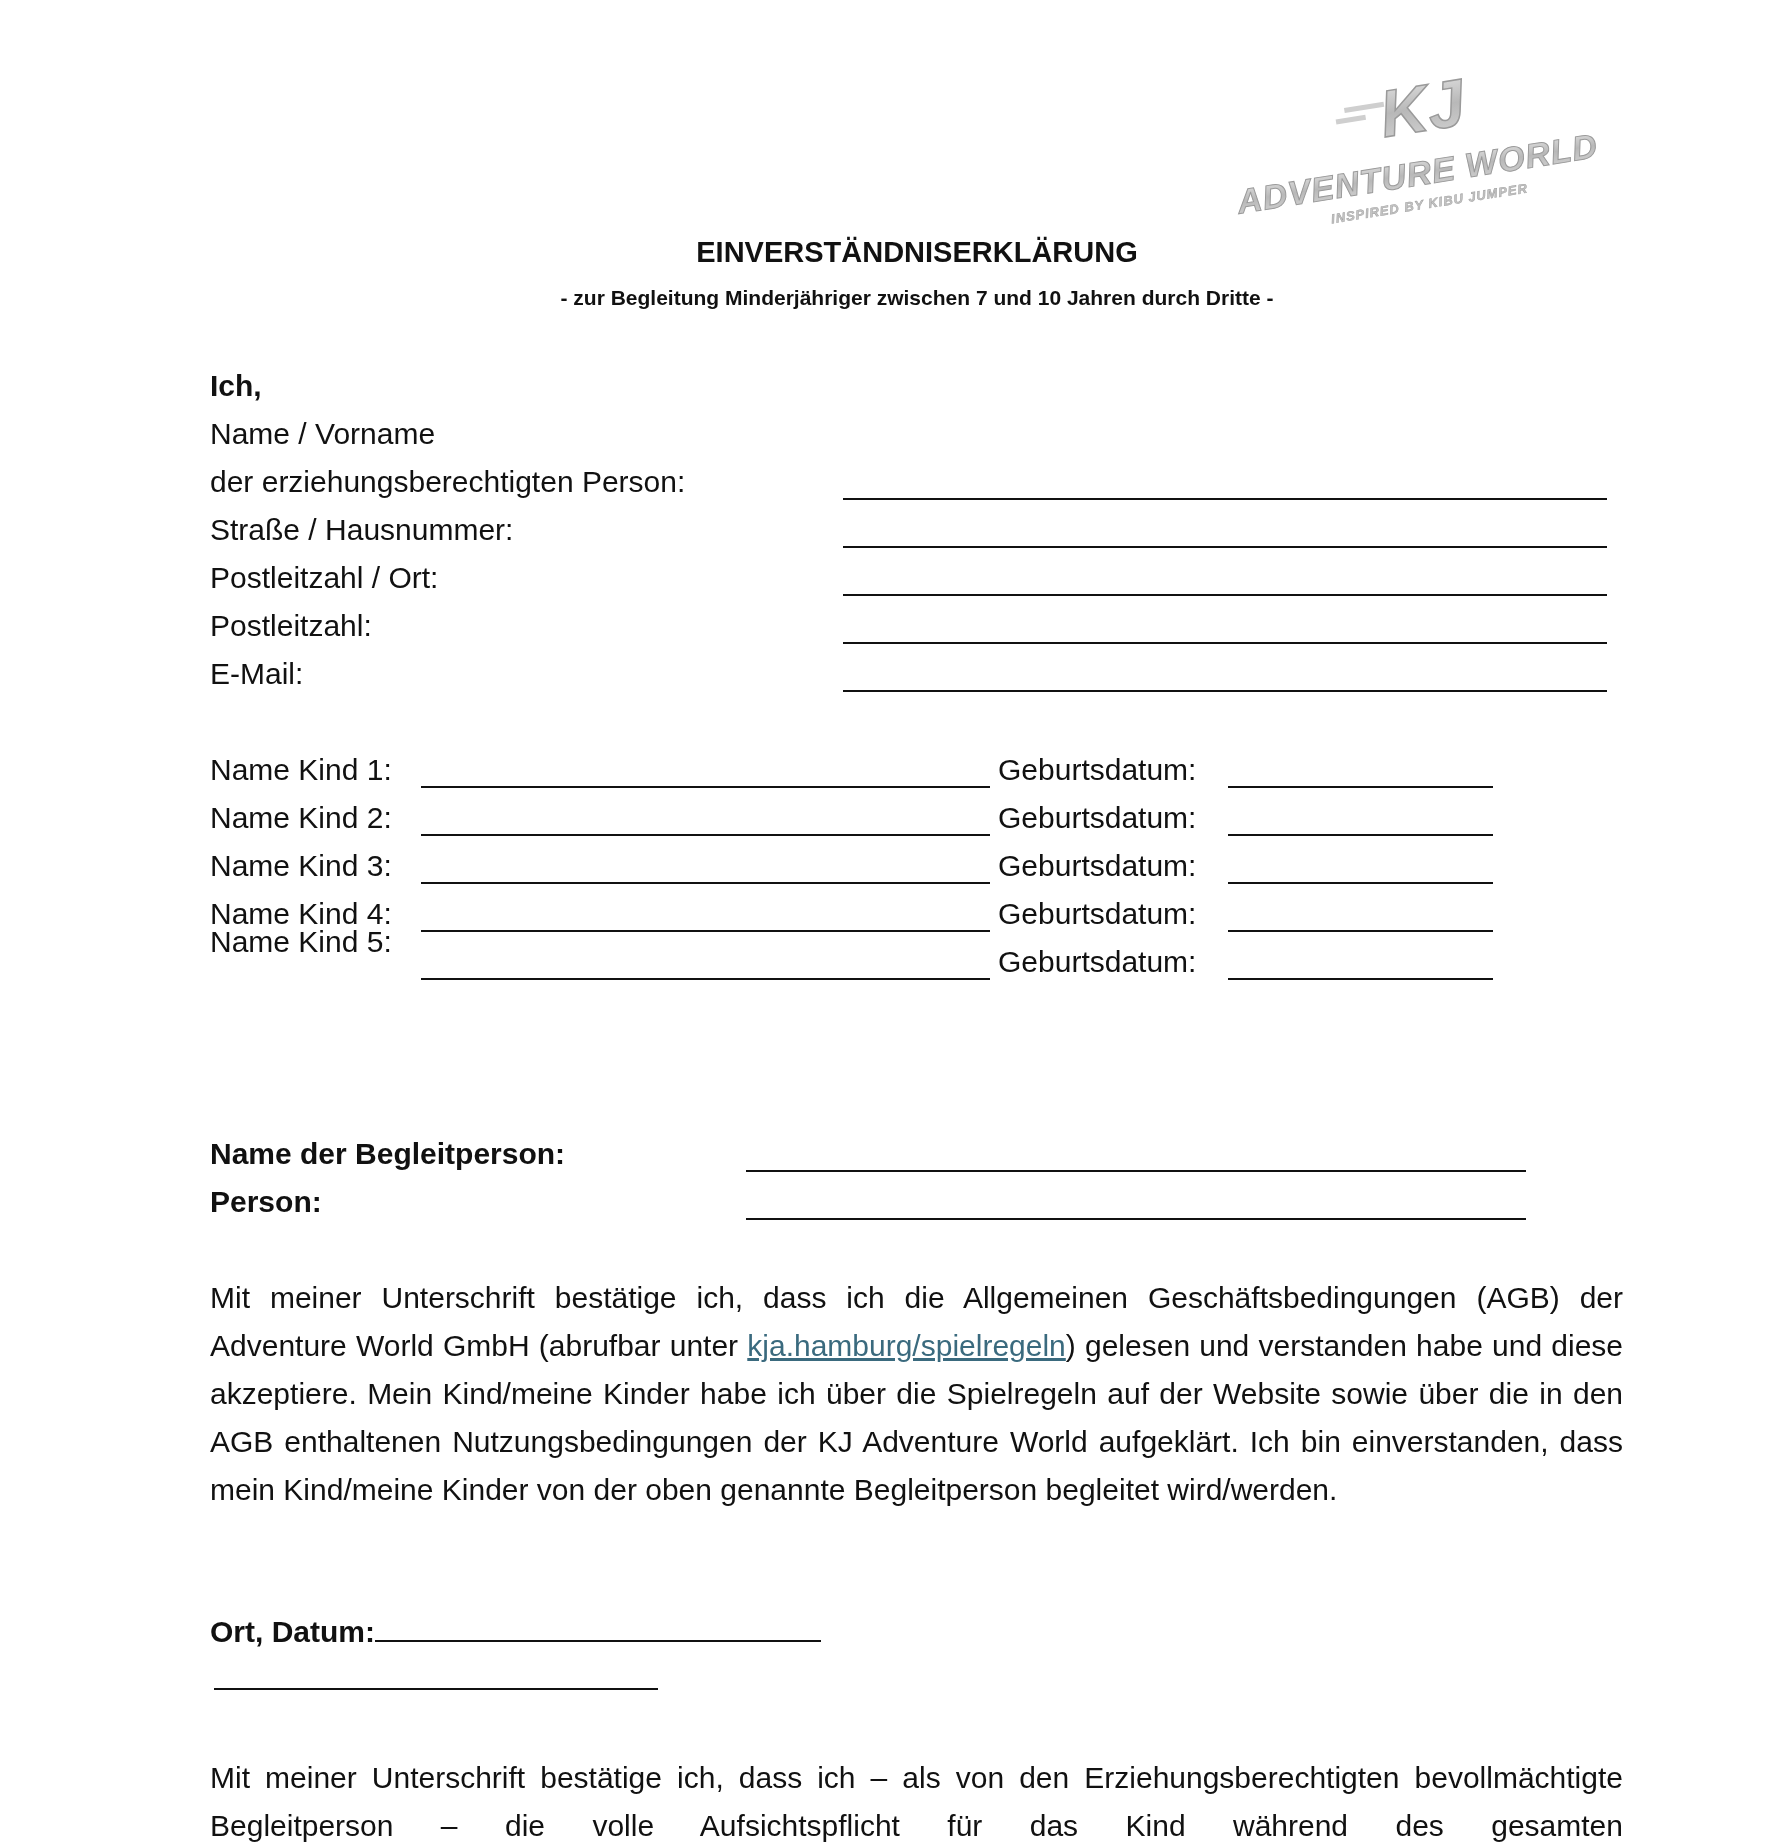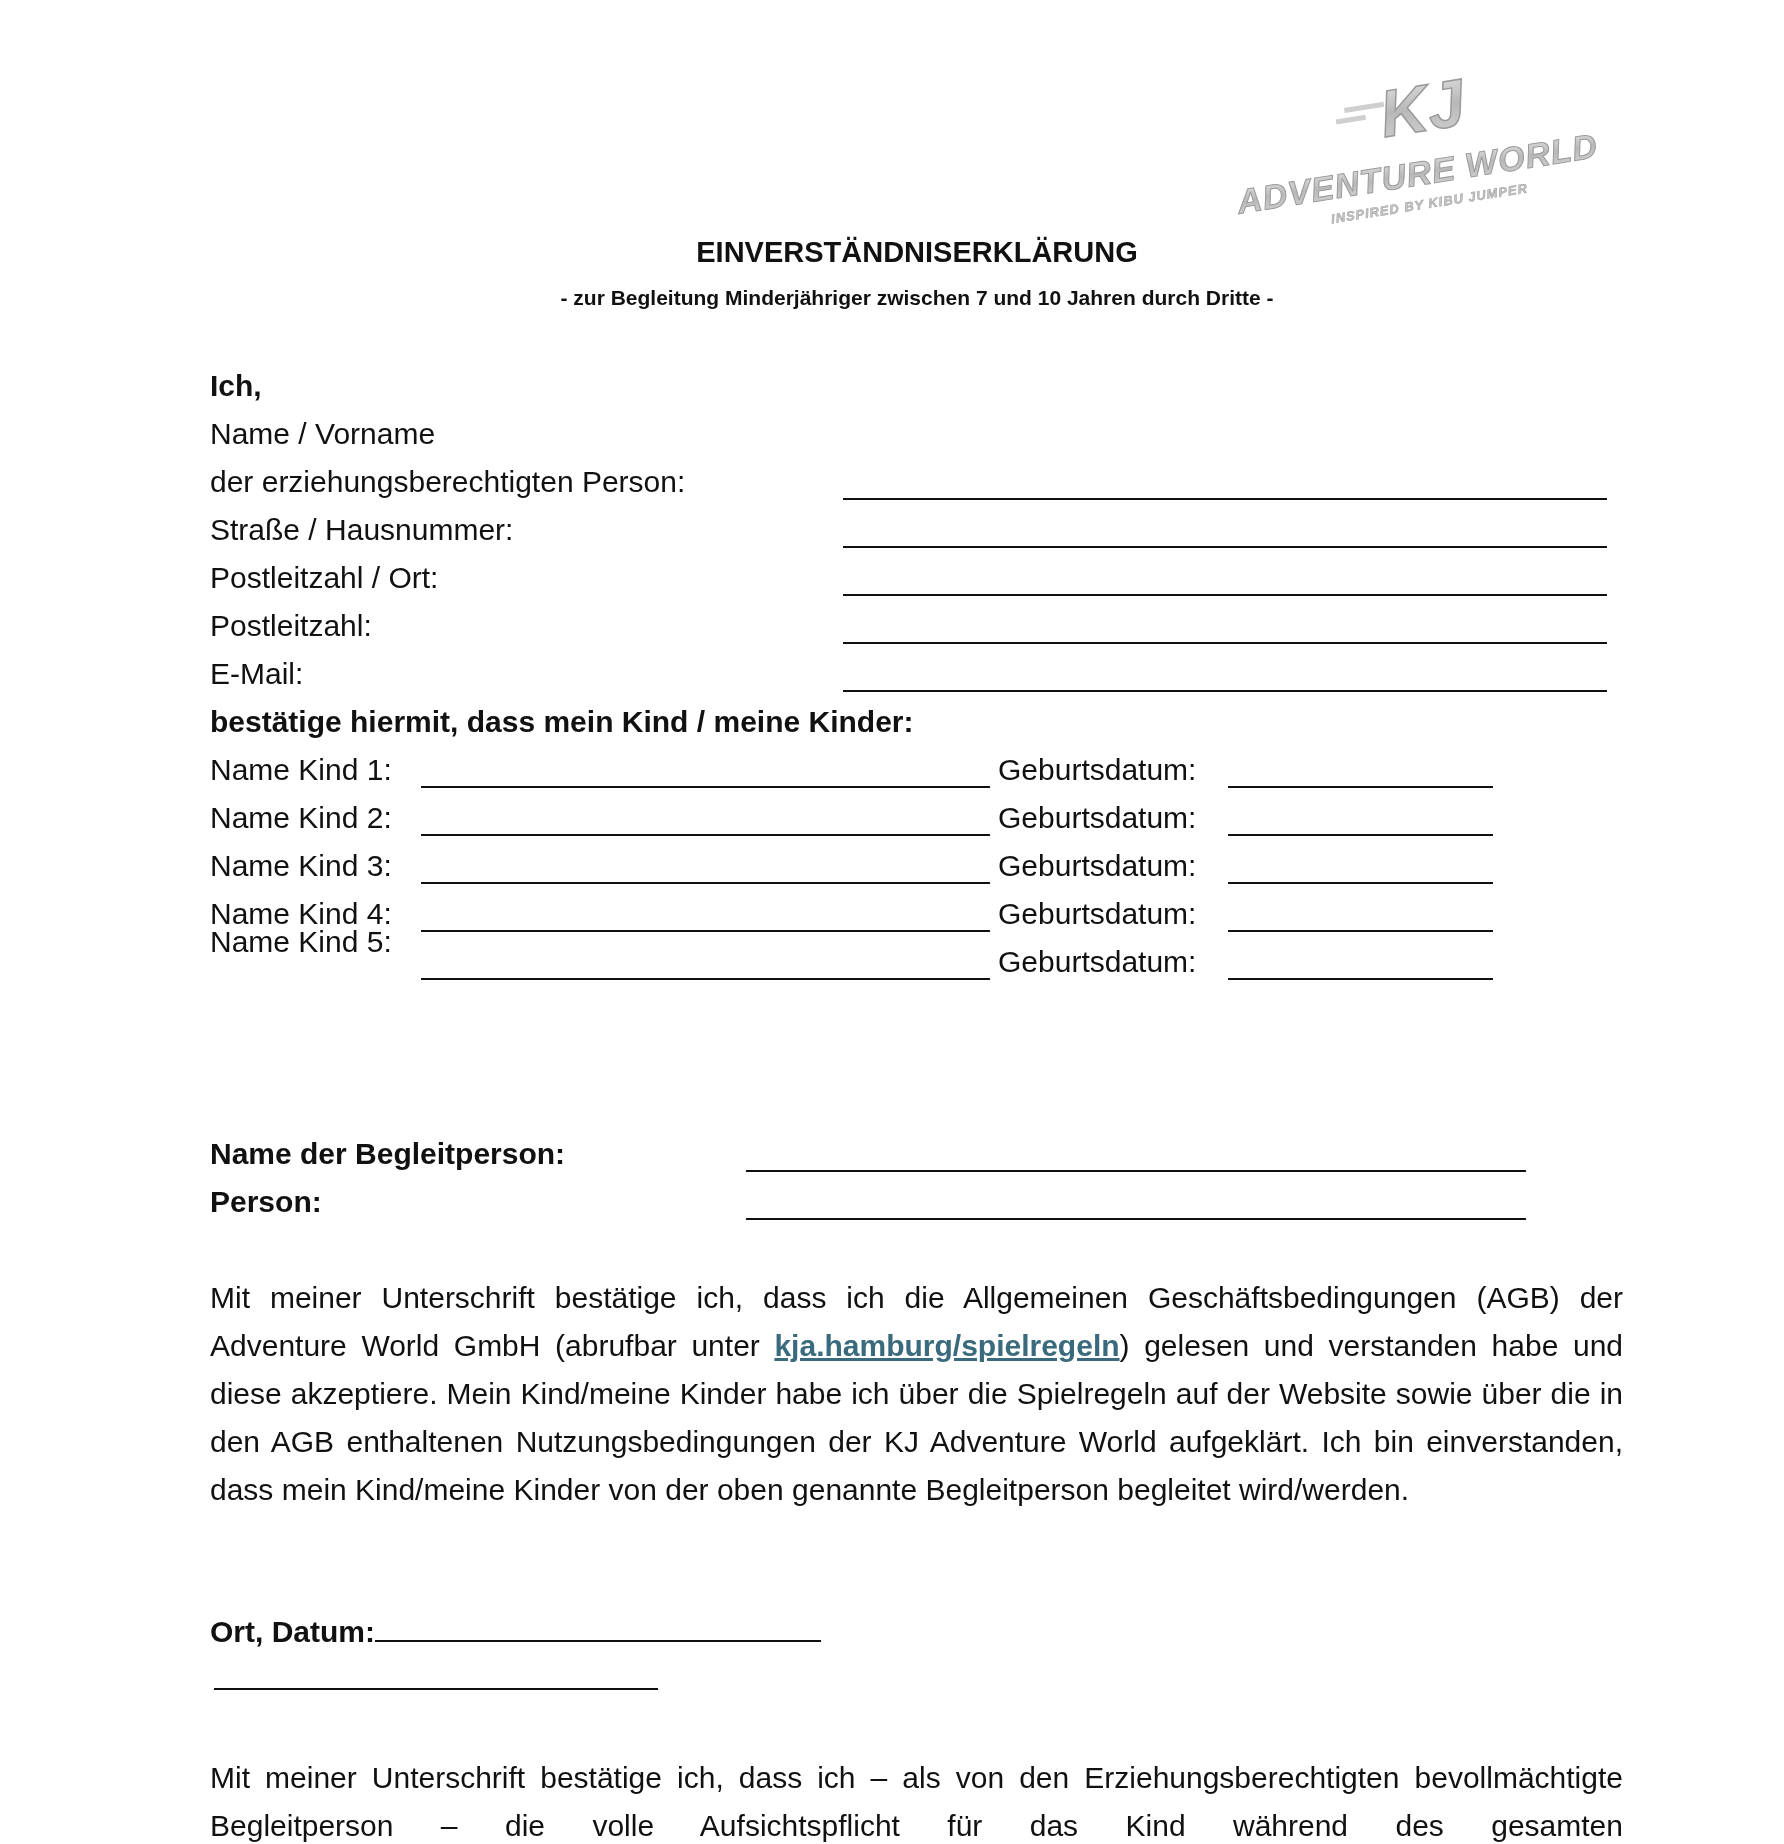"bestätige hiermit, dass mein Kind" div.row { html: <div>bestätige hiermit, dass mein Kind / meine Kinder:</div> -> none }
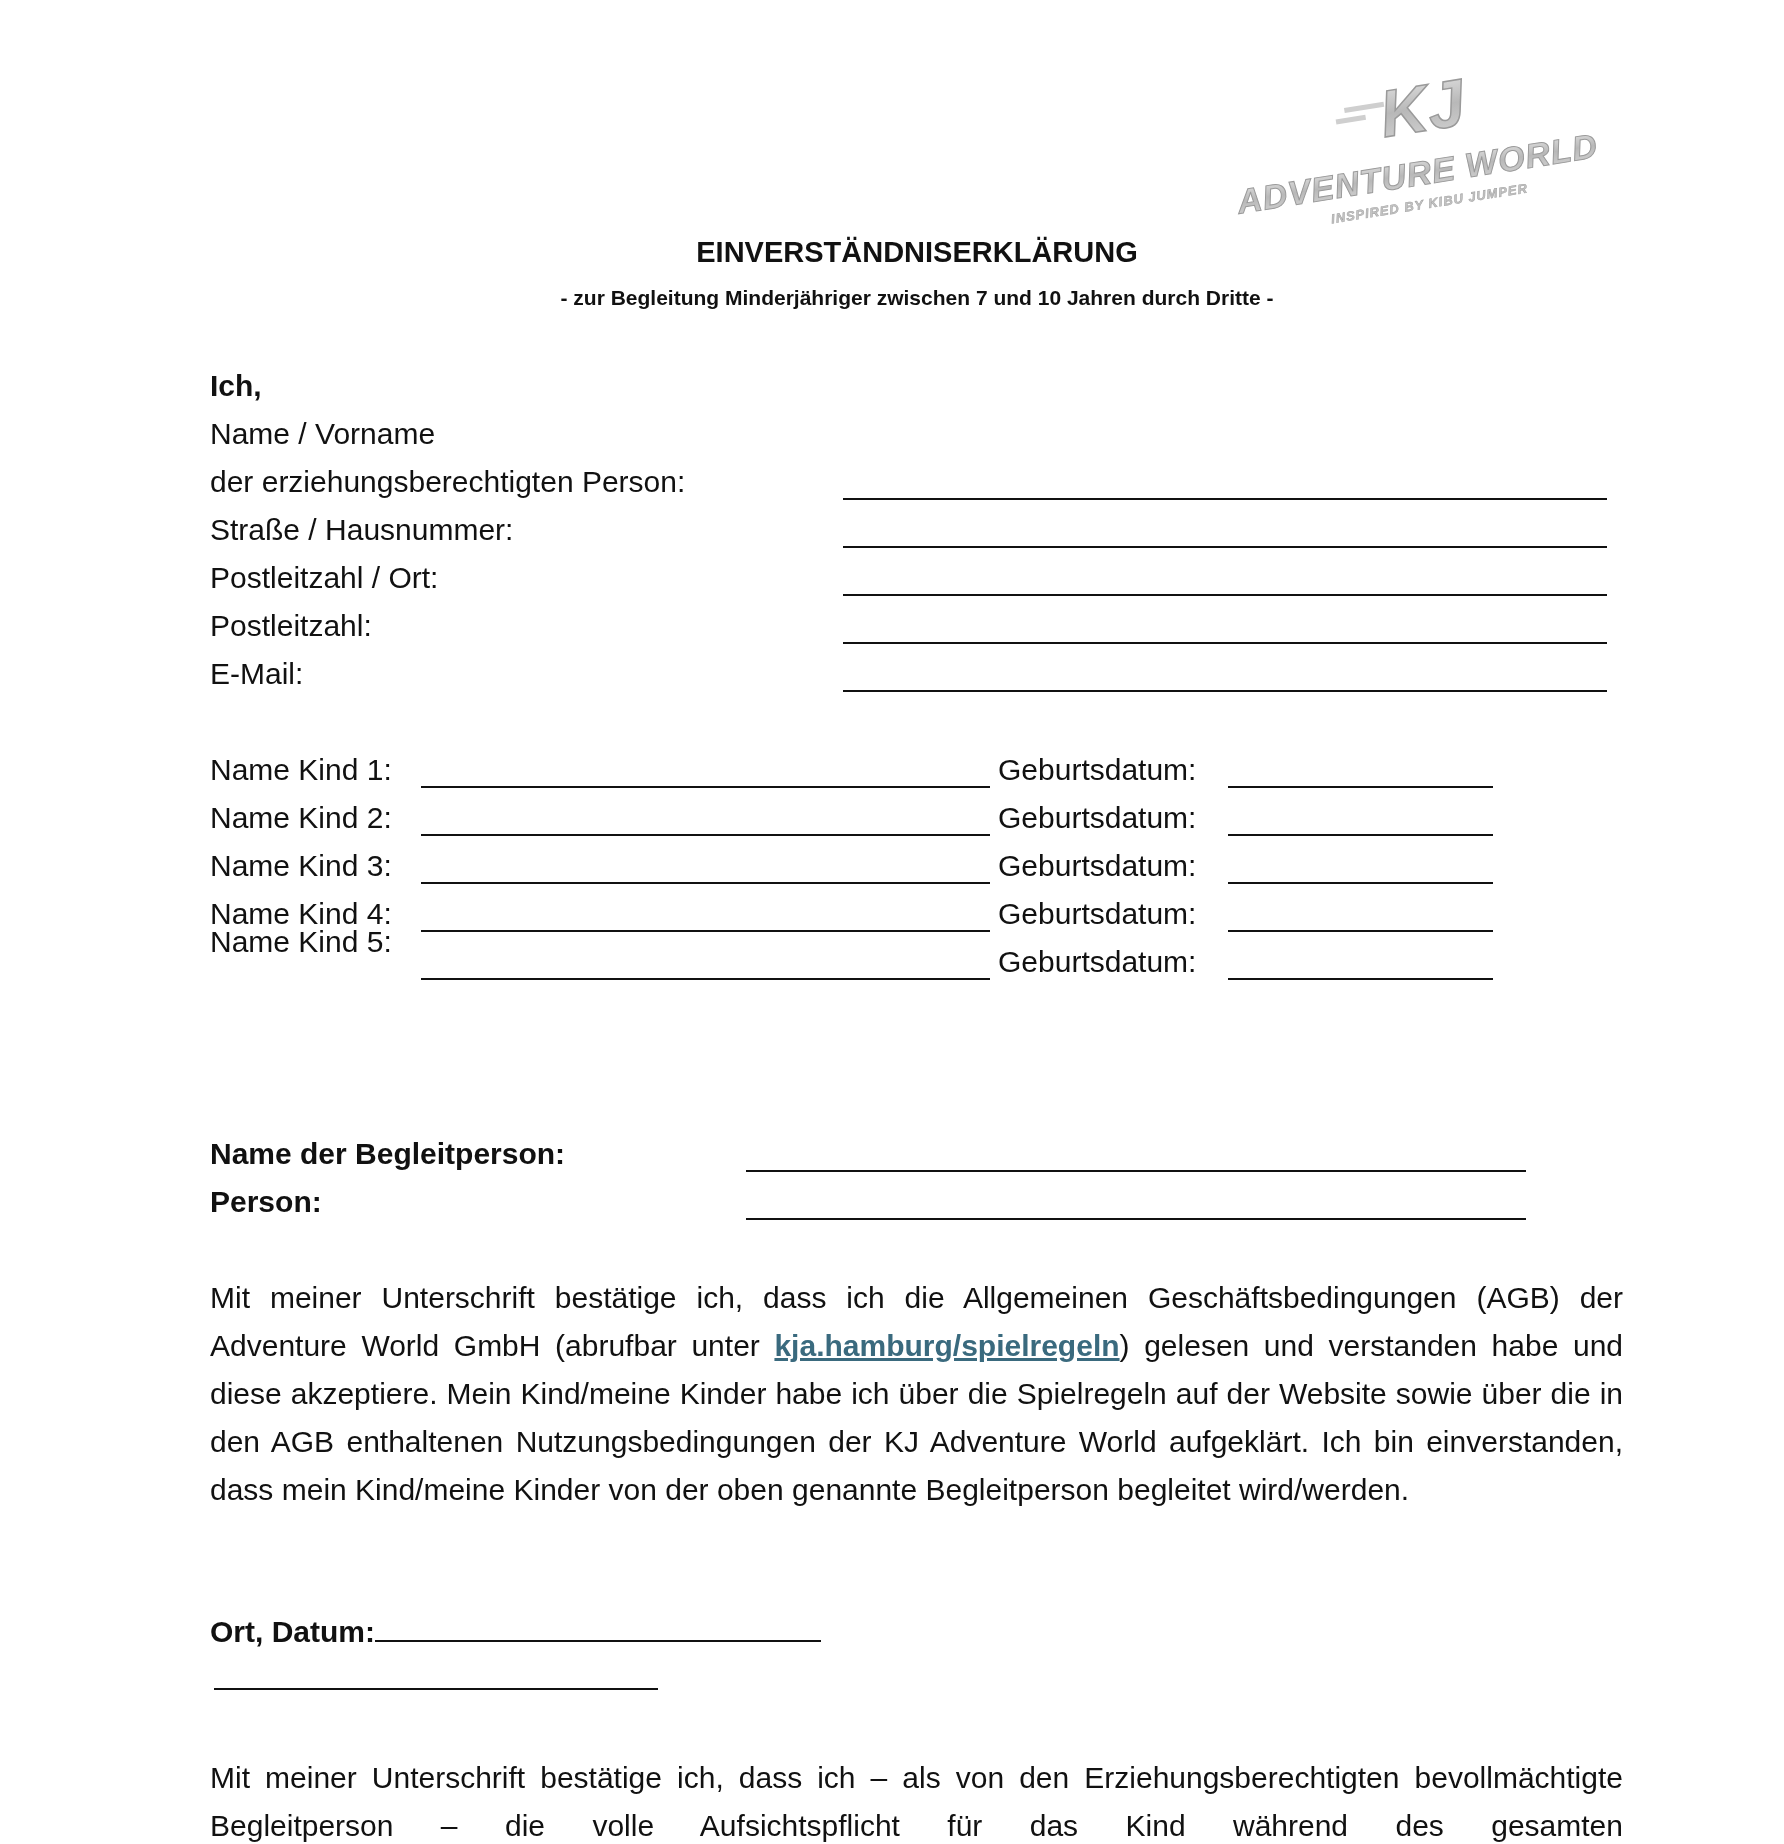"kja.hamburg/spielregeln" .link { font-weight: bold -> none }
